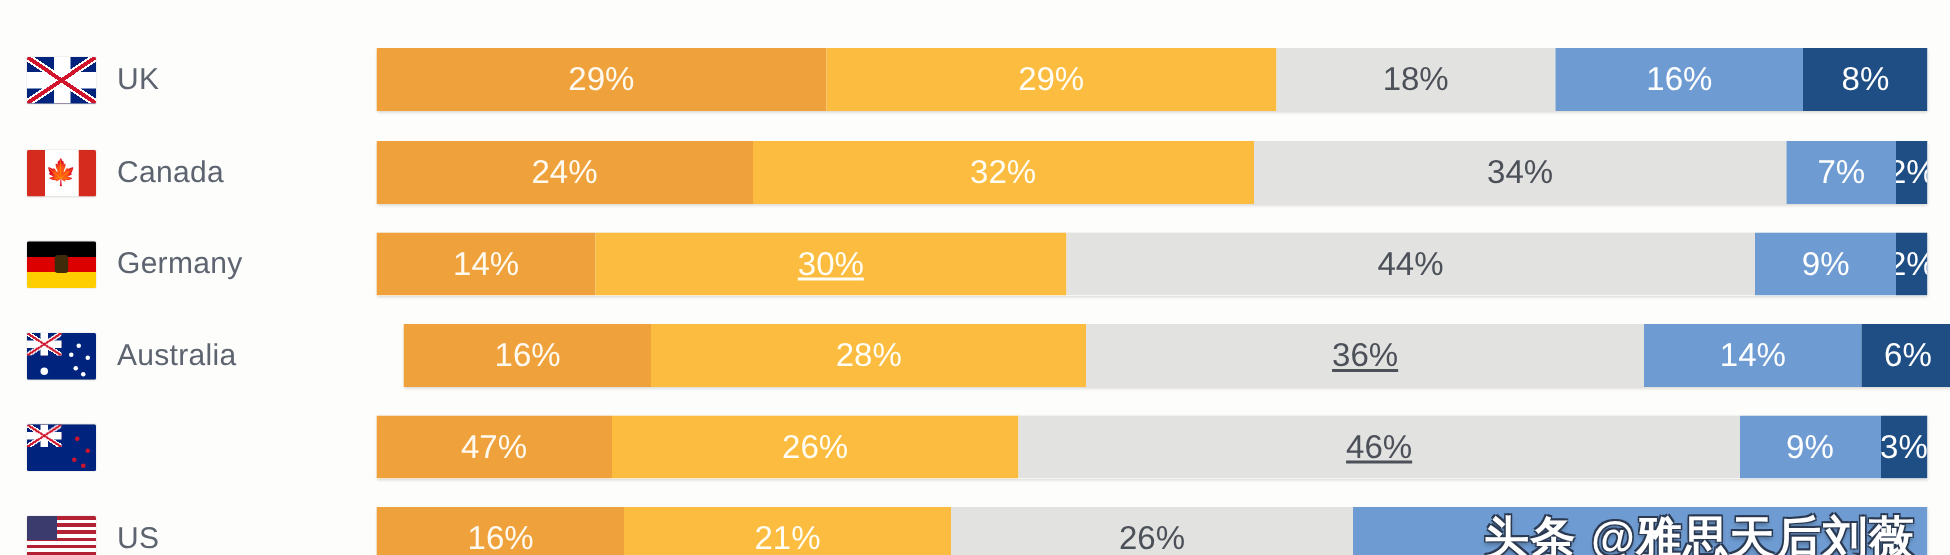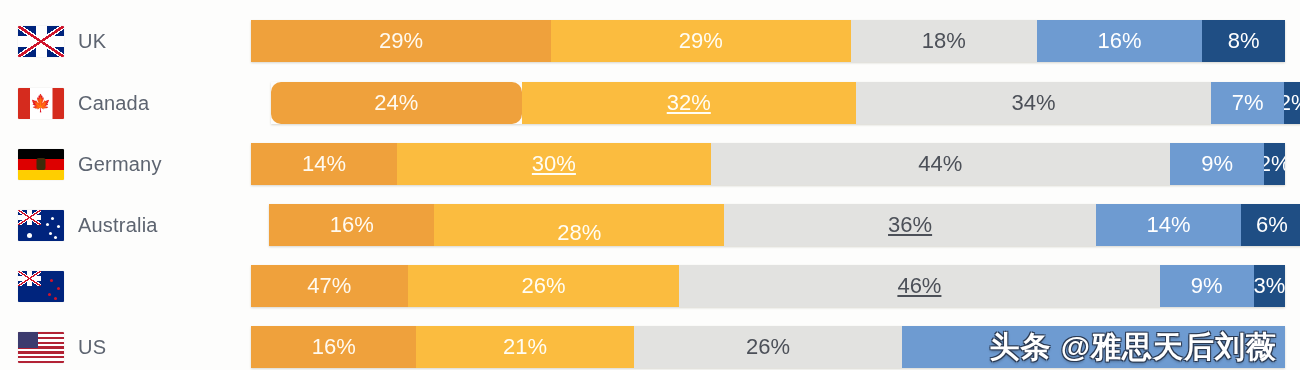"UK" .chart { margin-top: none -> 12px }
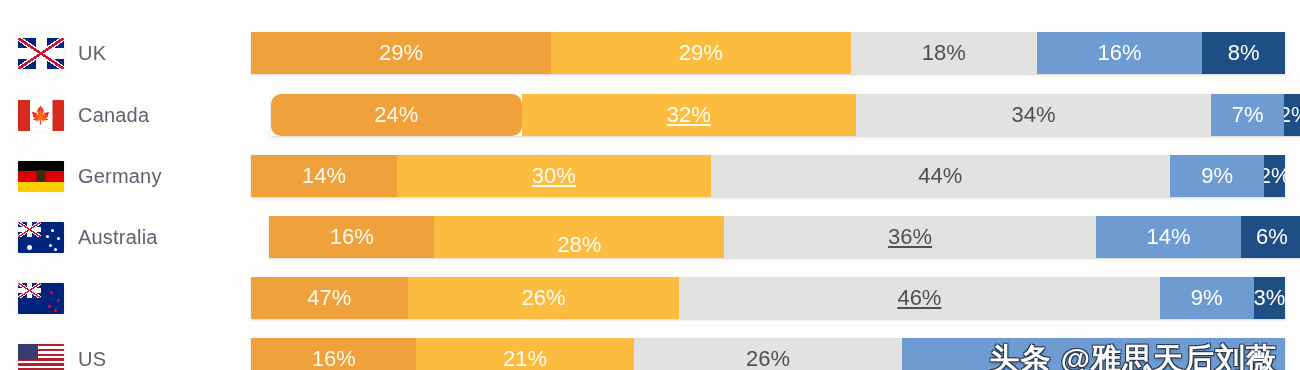"Canada" div.row { gap: 20px -> none }
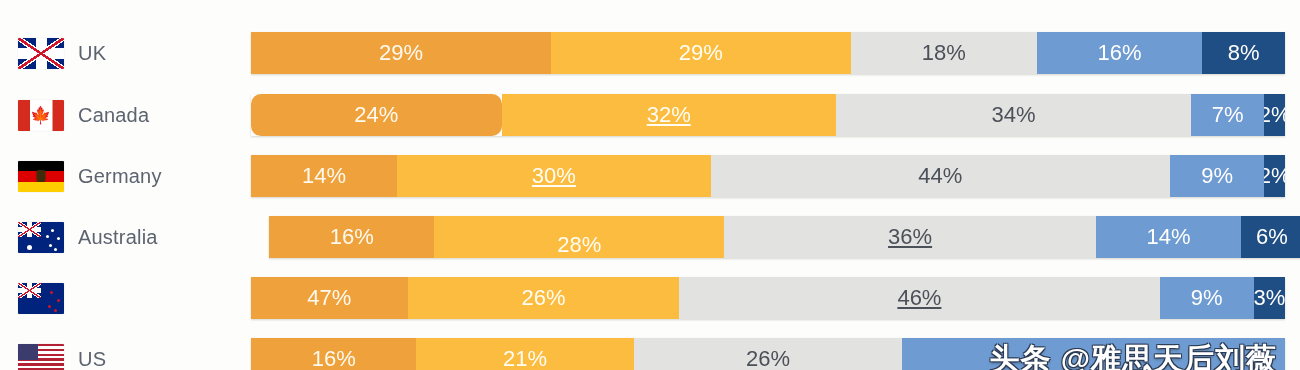"24%" div.seg { border-radius: 10px -> none }
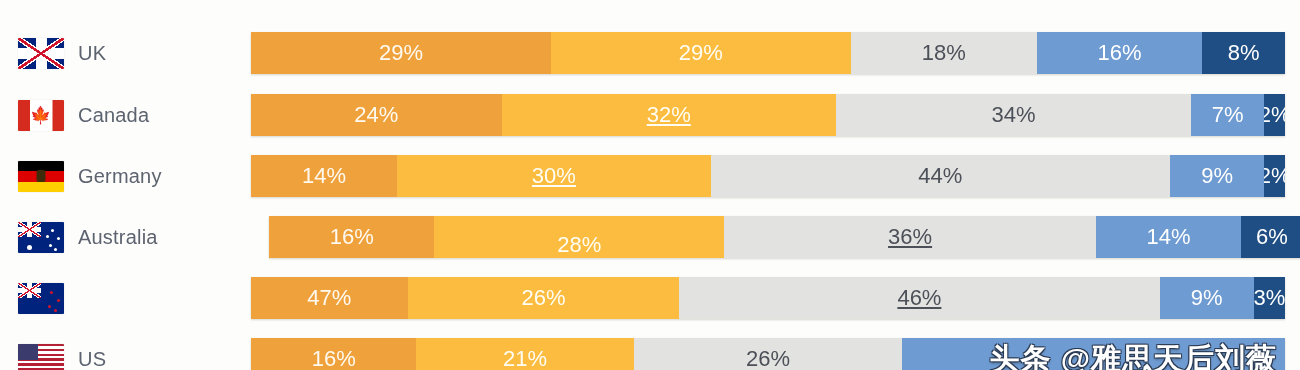"32%" div.seg { text-decoration: underline -> none }
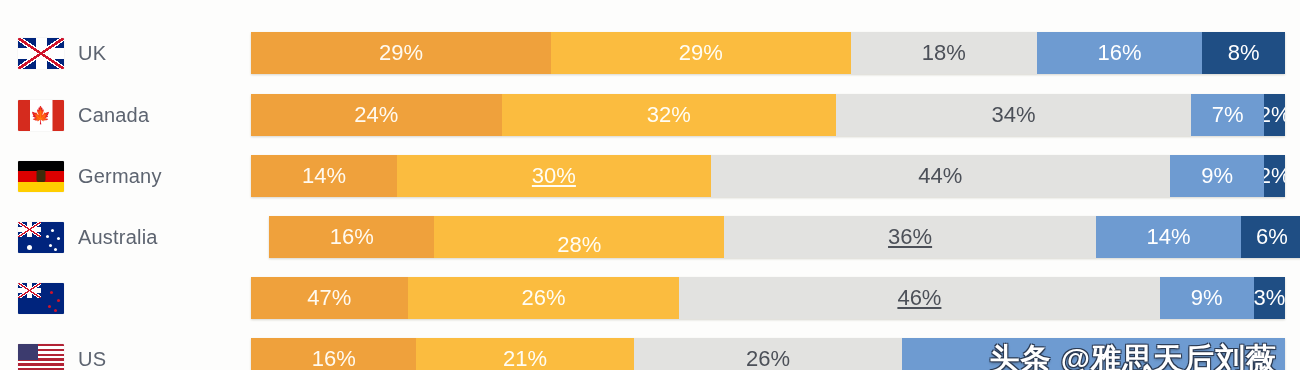"28%" div.seg { align-items: flex-end -> none }
